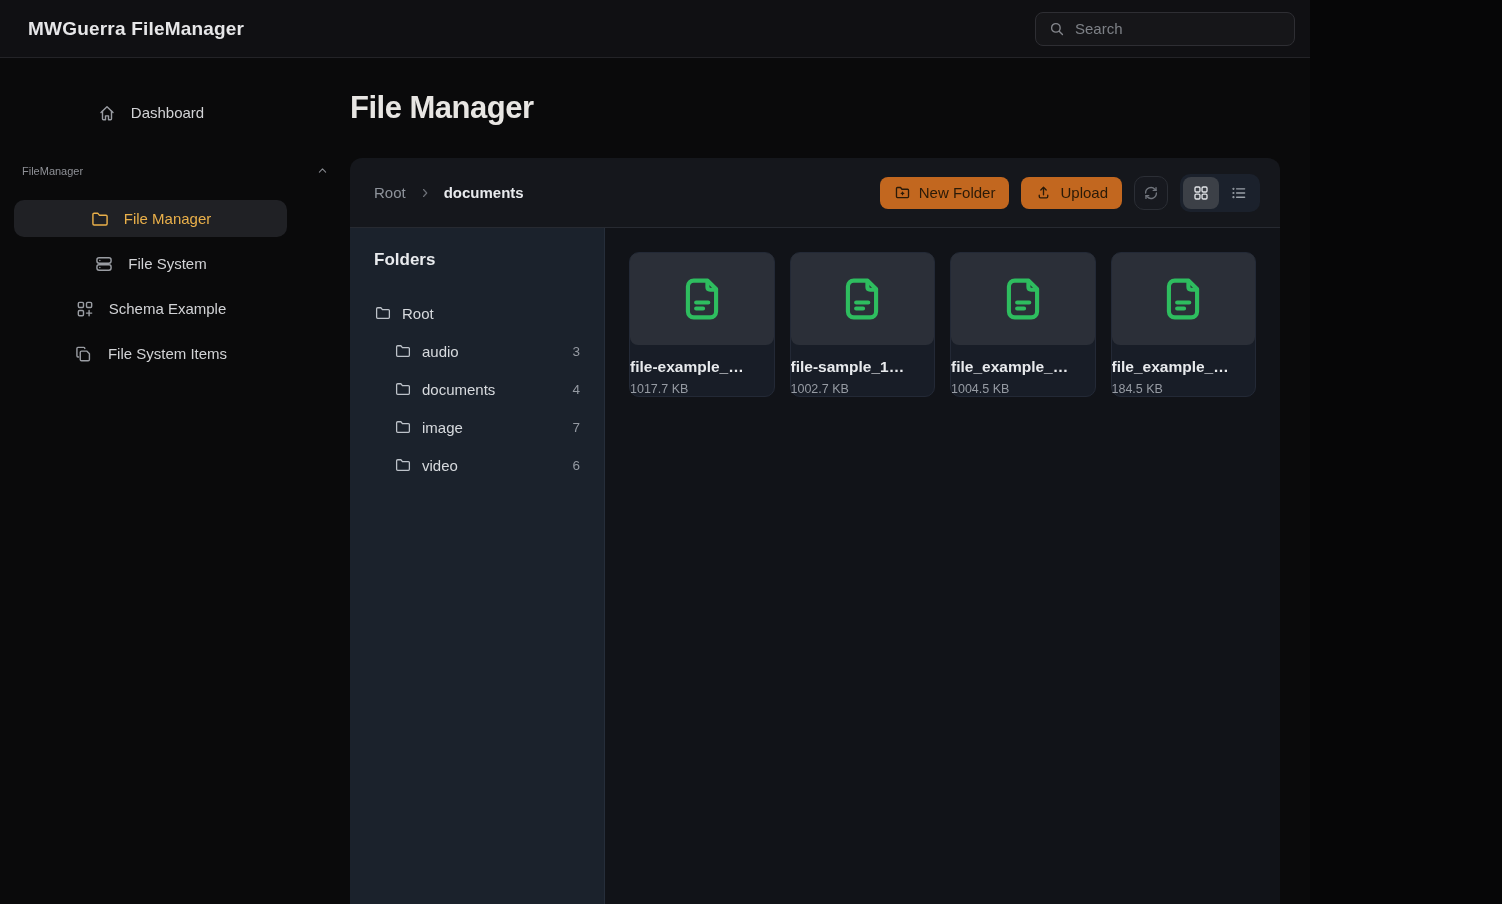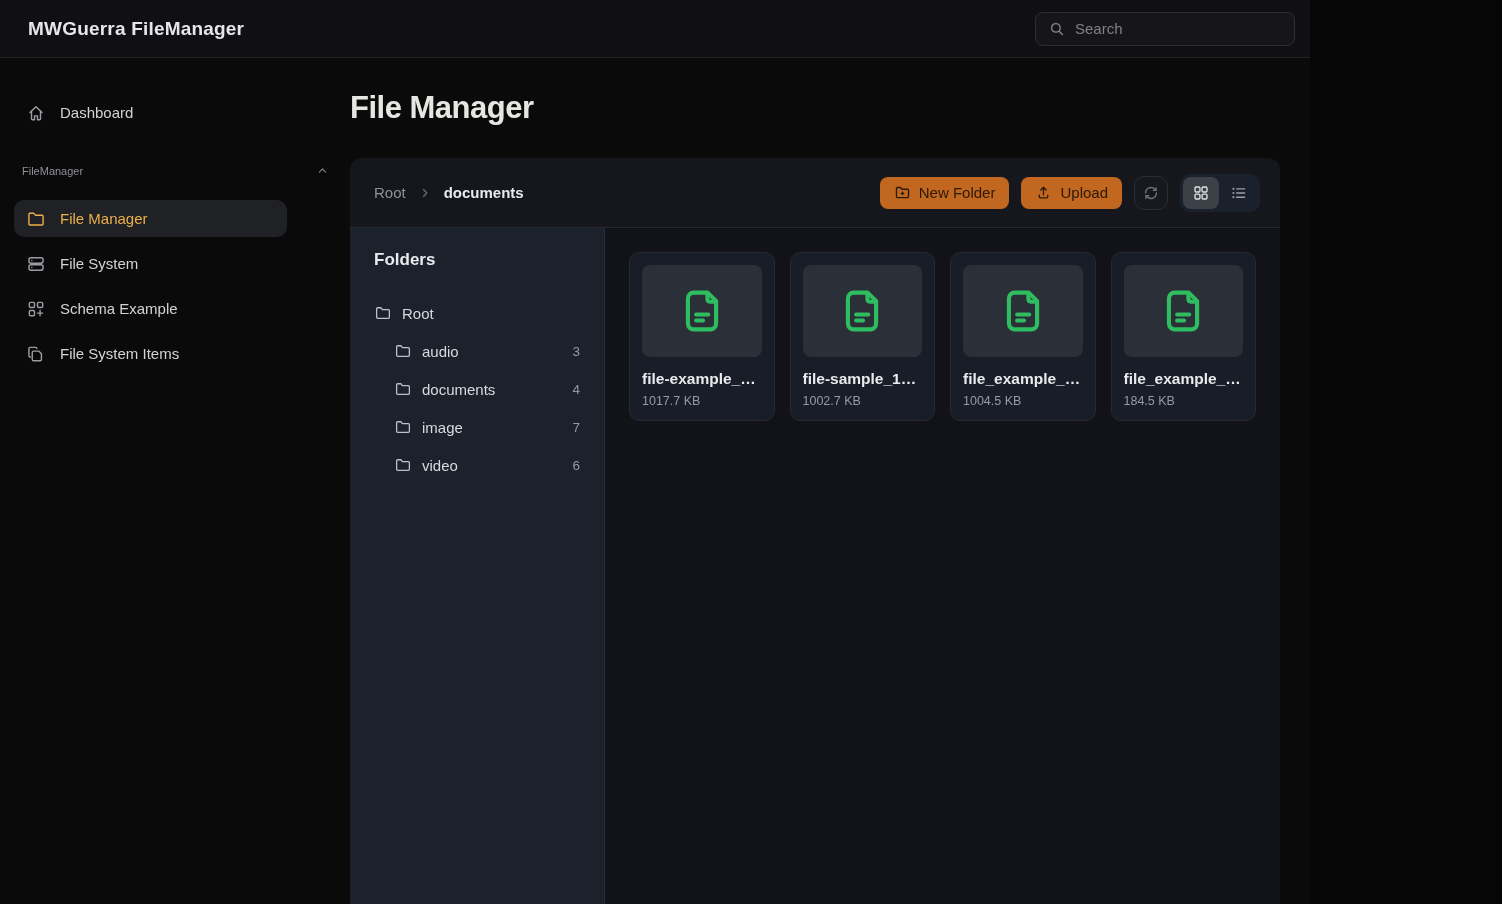"Dashboard" .nav-item { justify-content: none -> center }
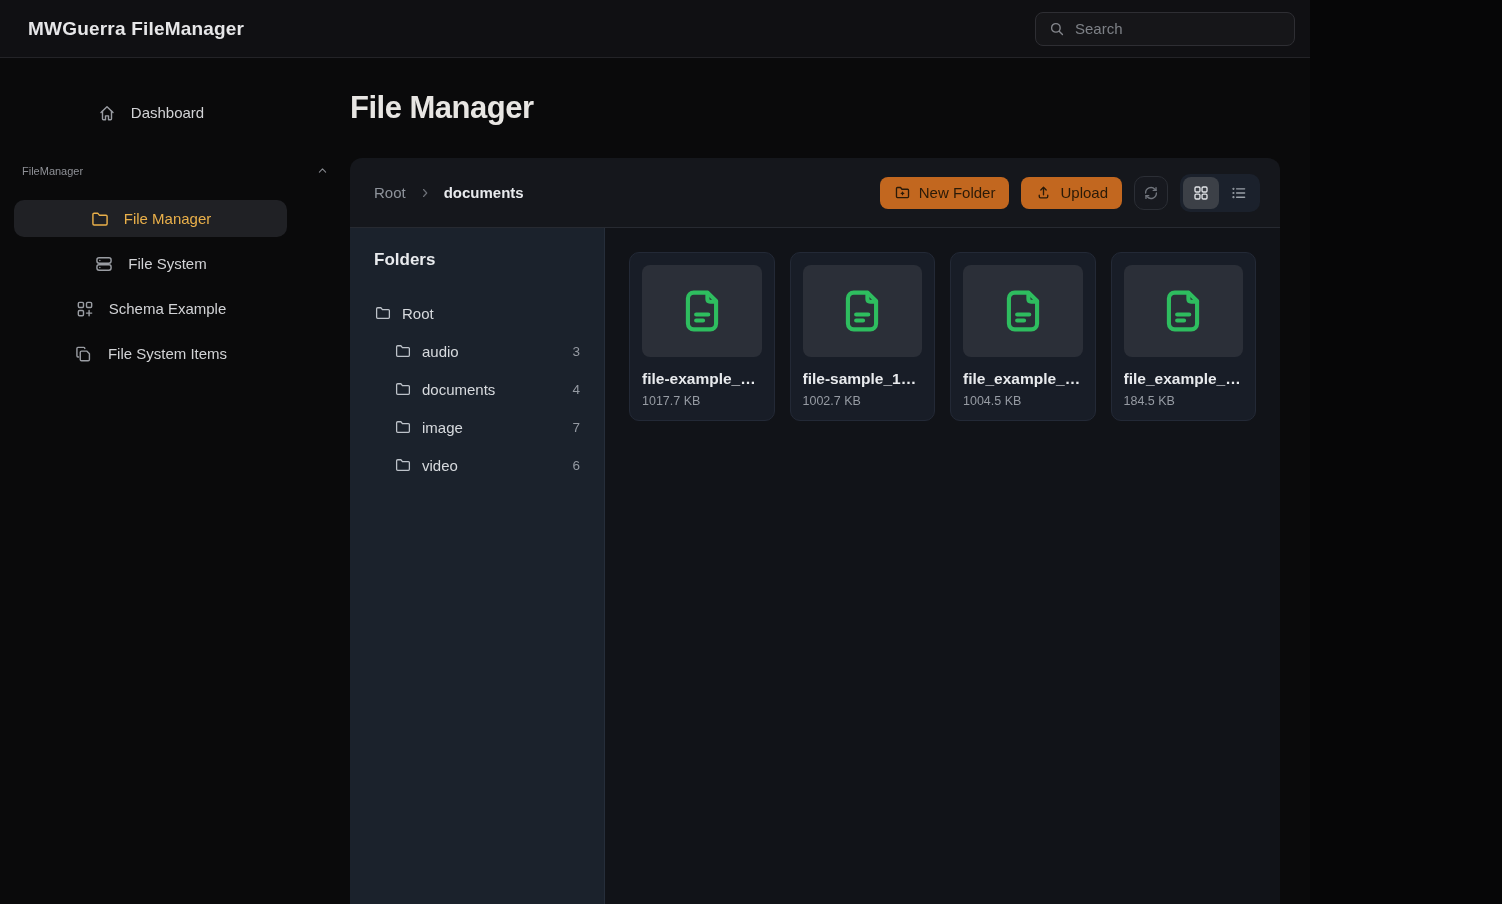"file-example_…" .card { padding: 12px -> none }
